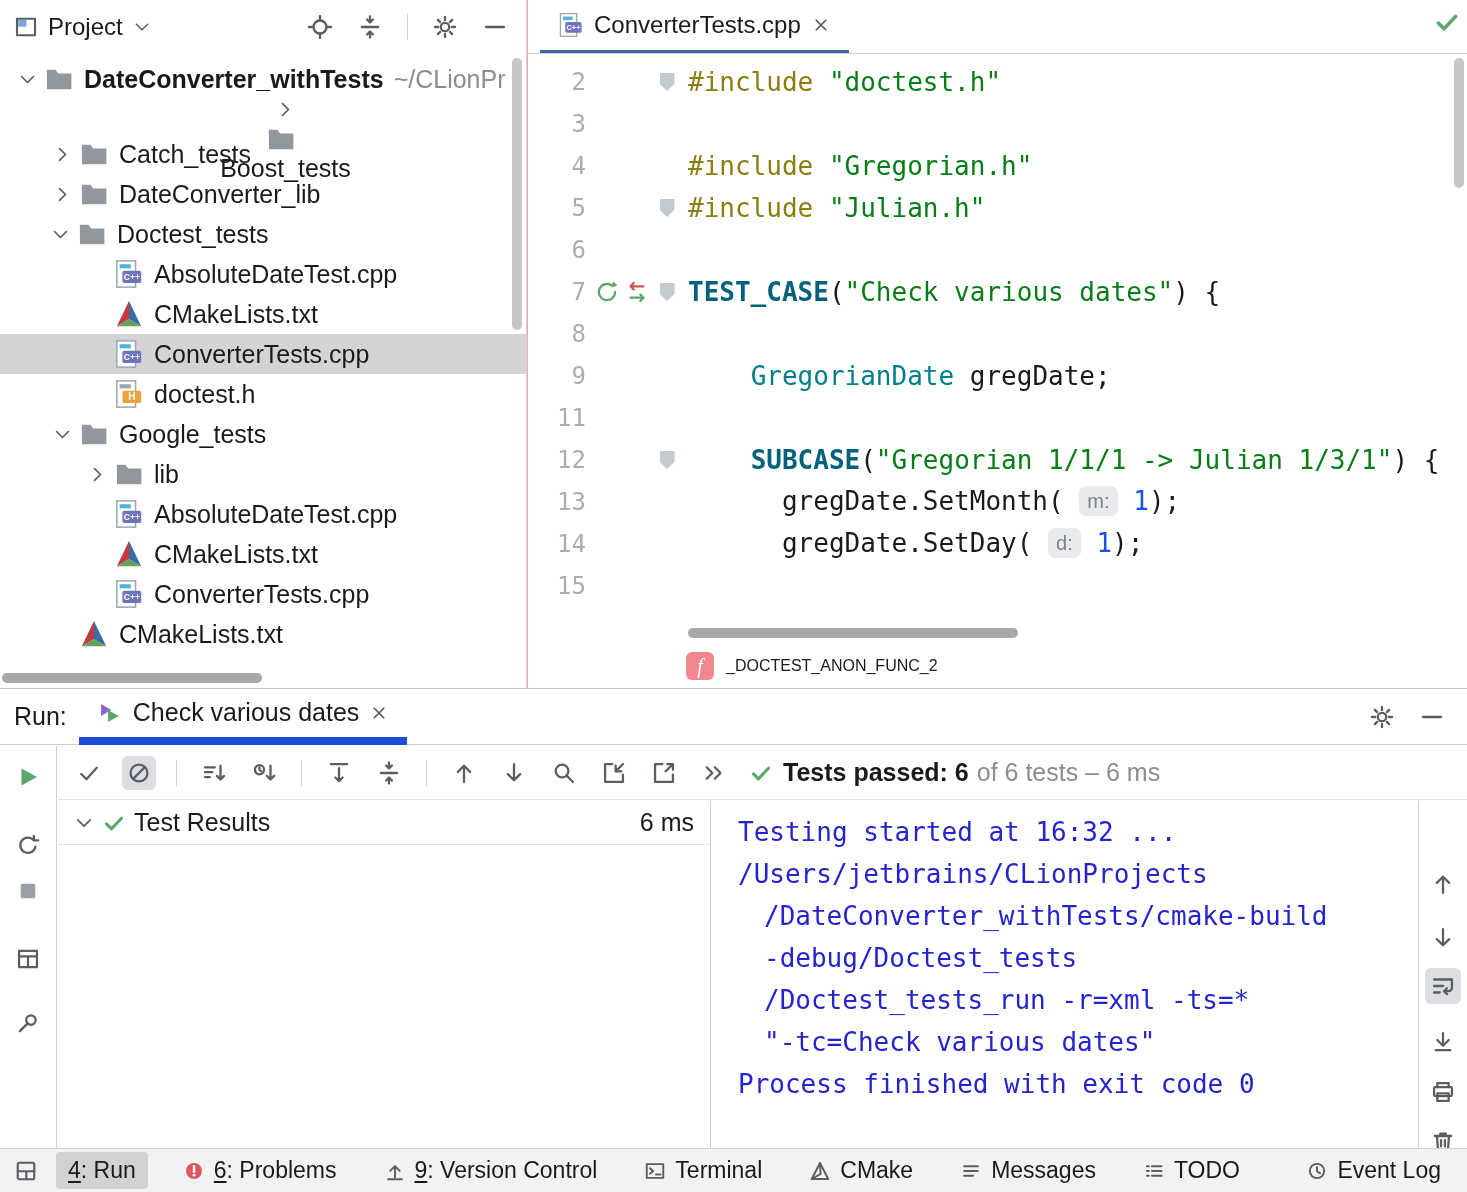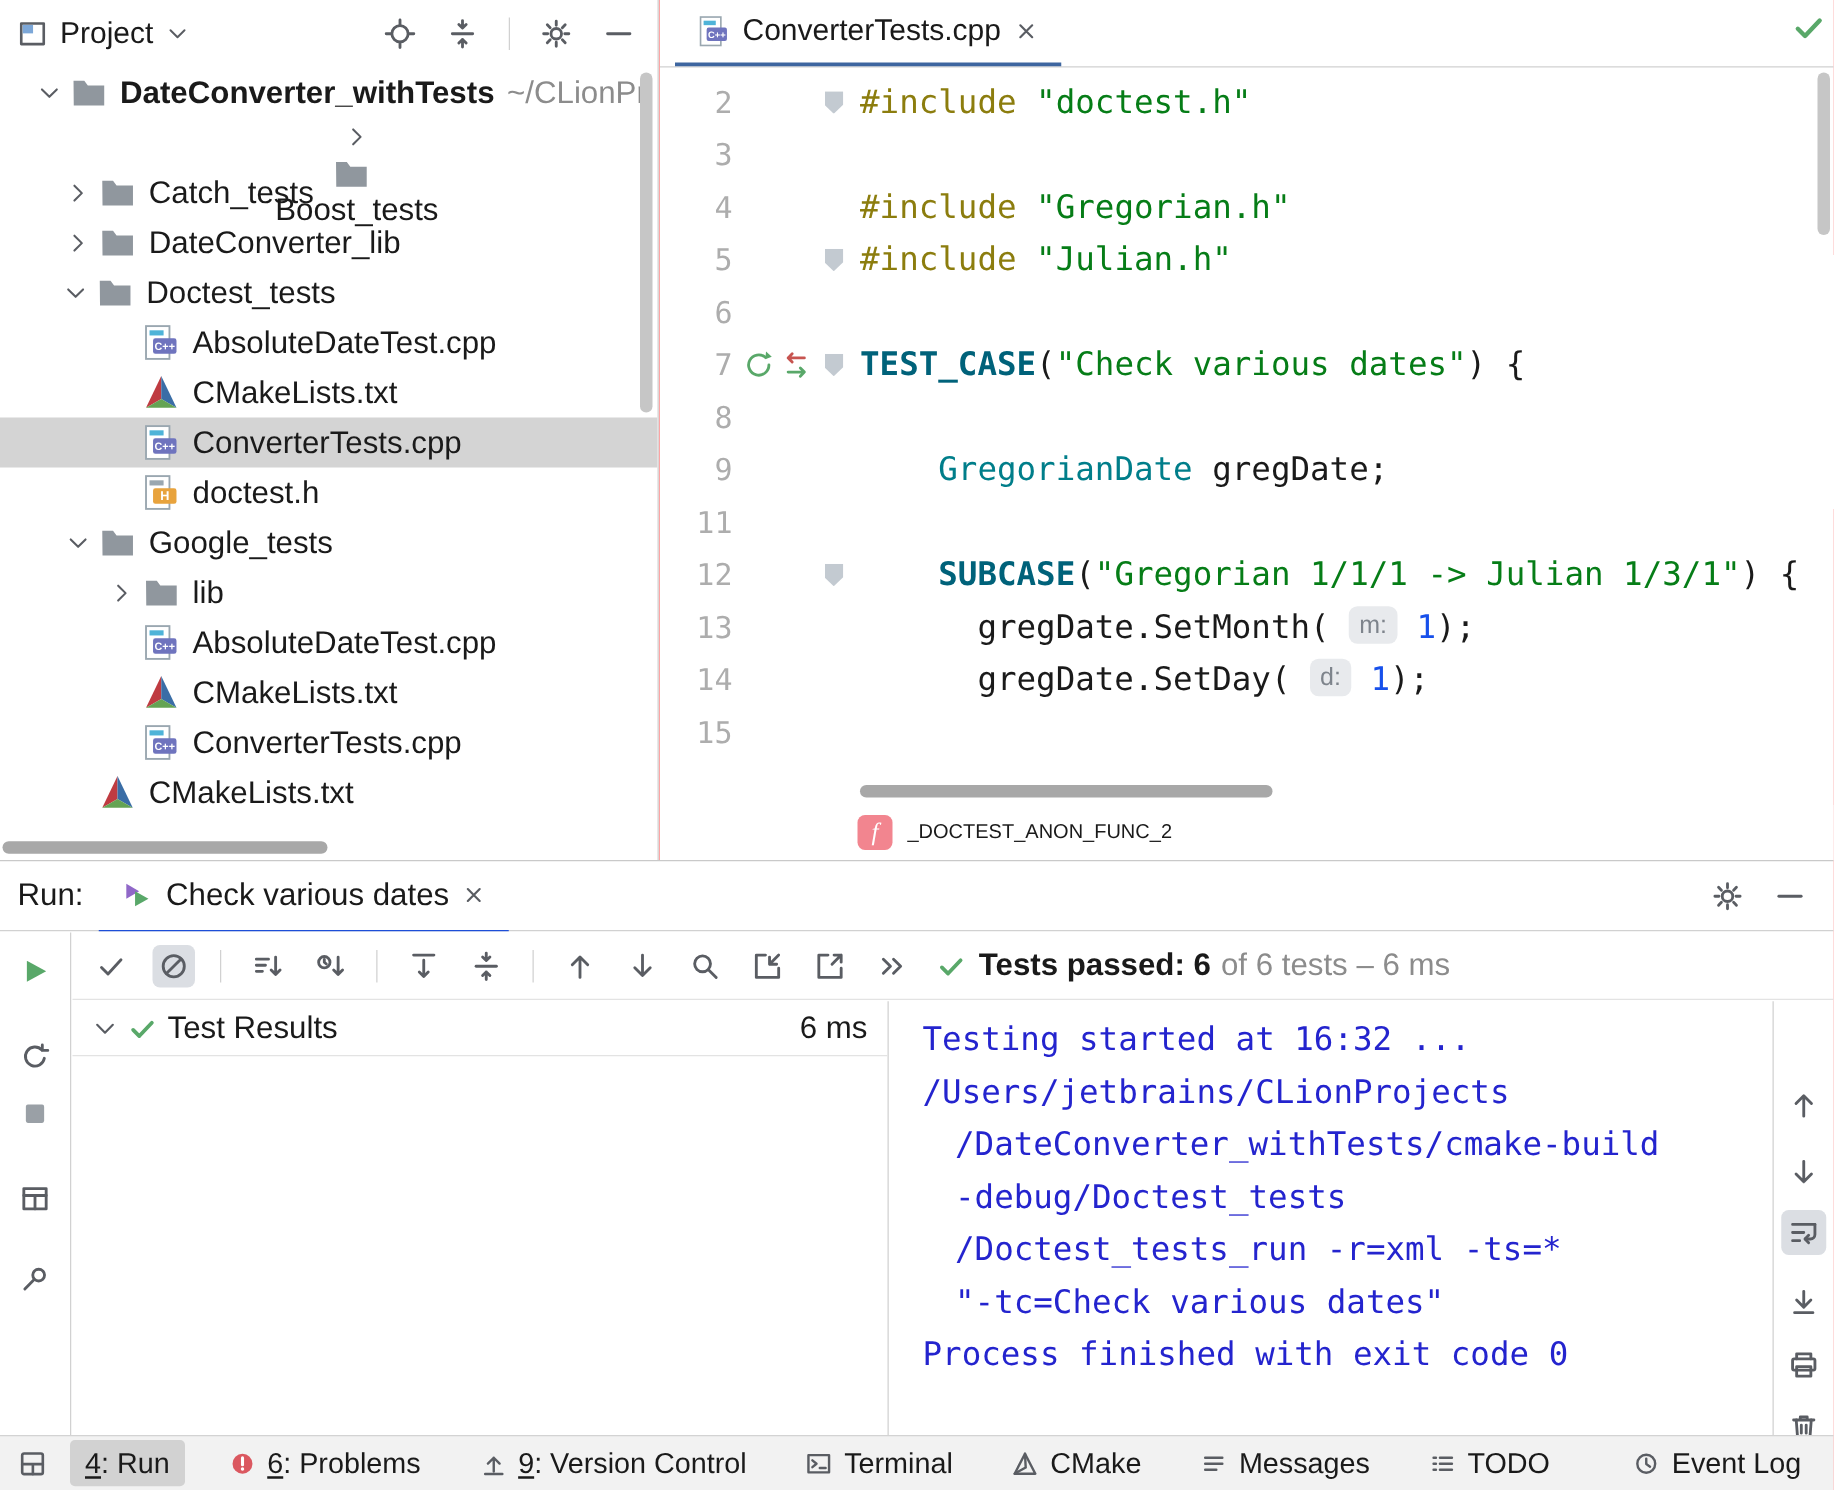"DateConverter_withTests" div.trow { align-items: none -> flex-end; padding-left: 22px -> 10px }
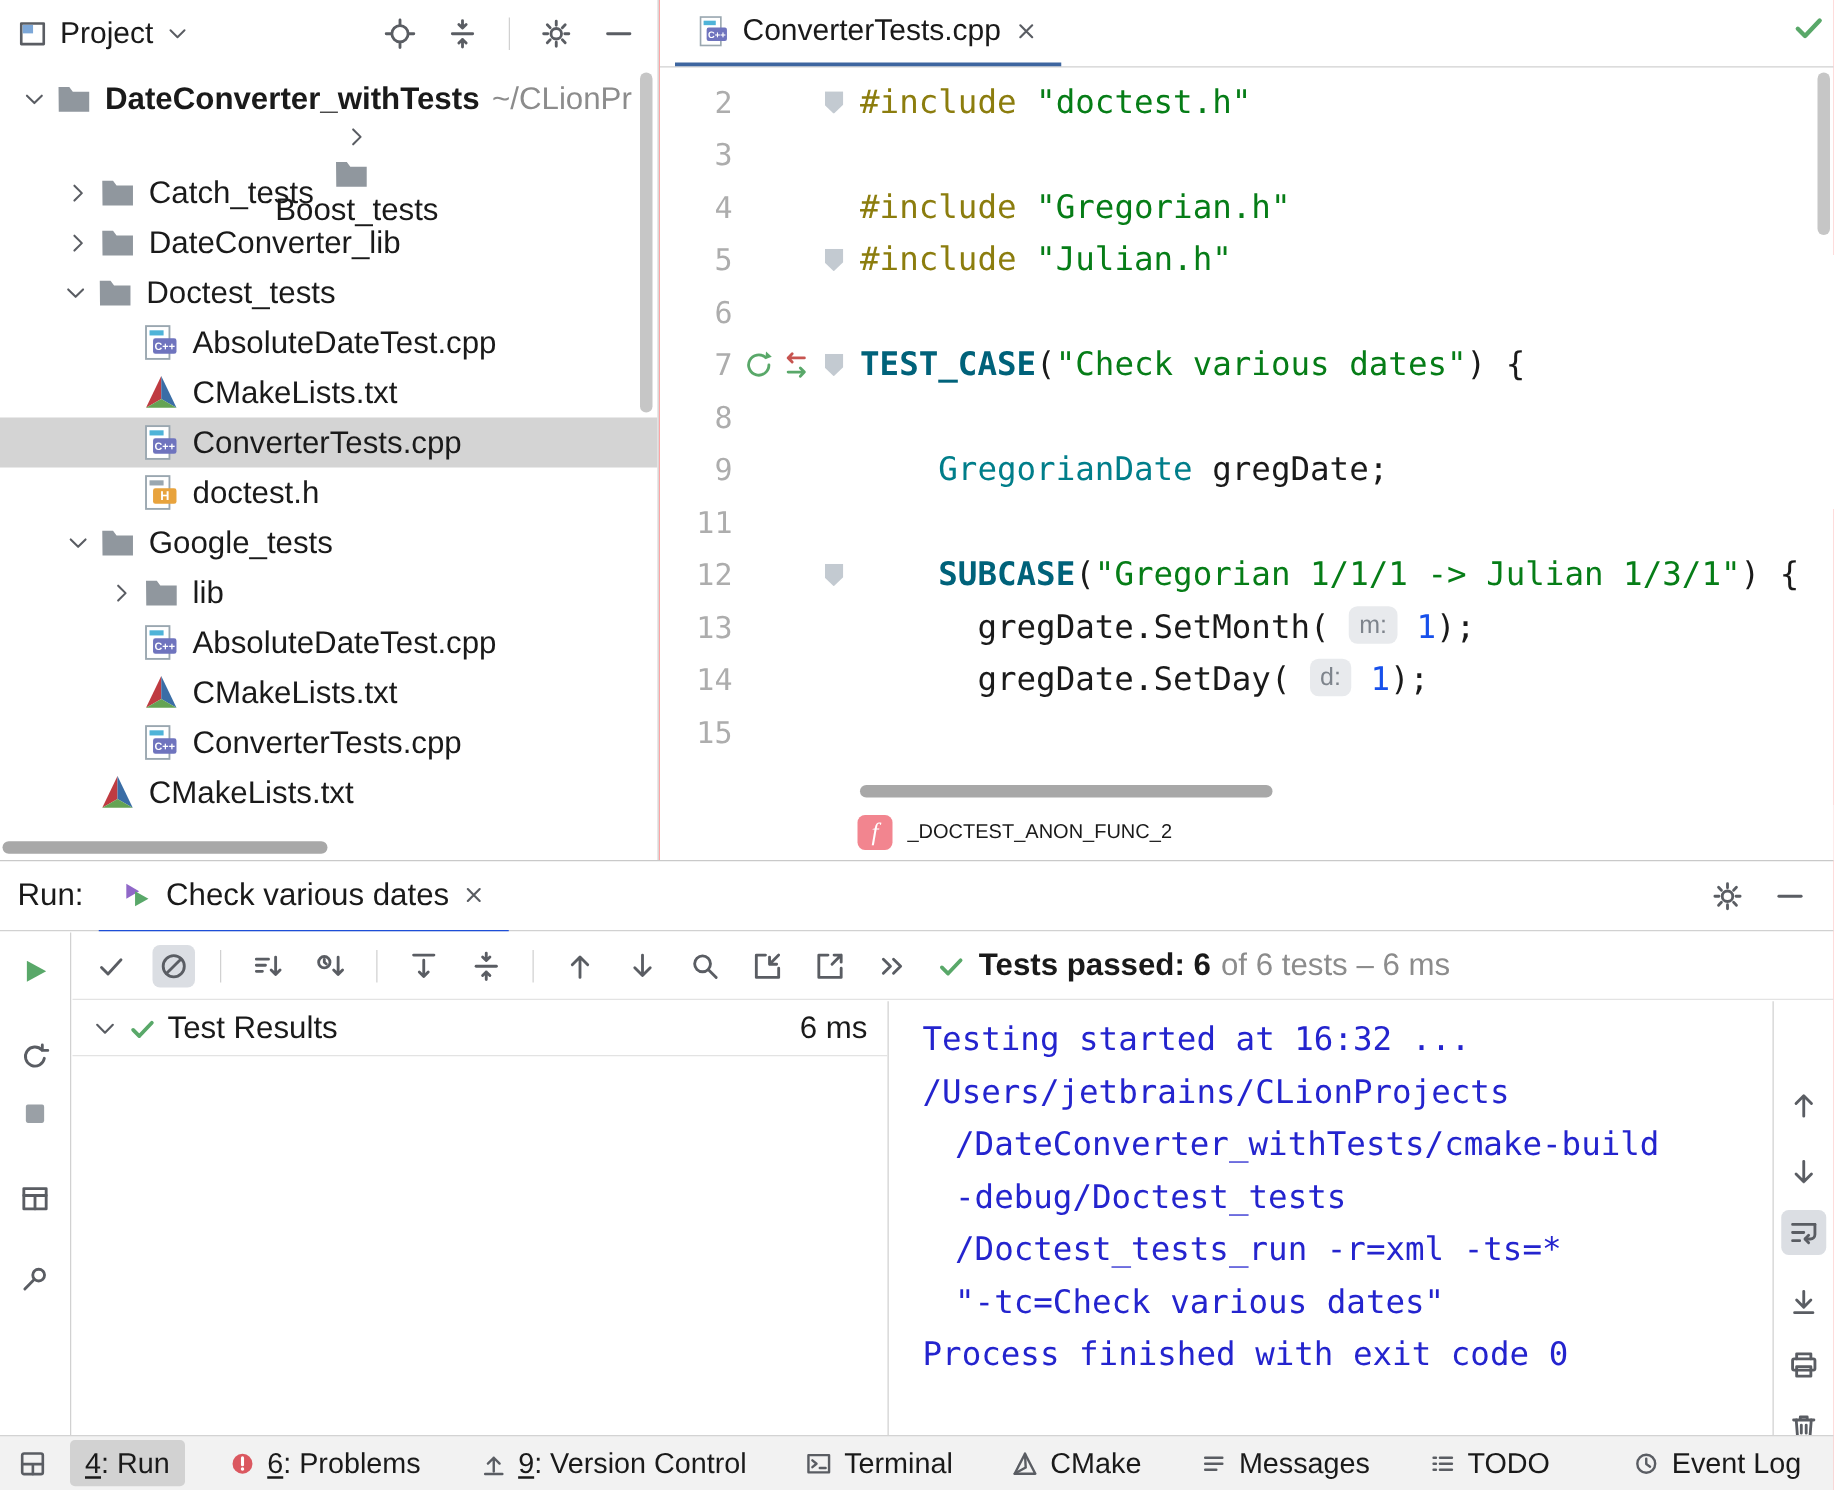"Check various dates" .rtab { border-bottom: 1px solid #1d4ed8 -> 8px solid #1d4ed8 }
